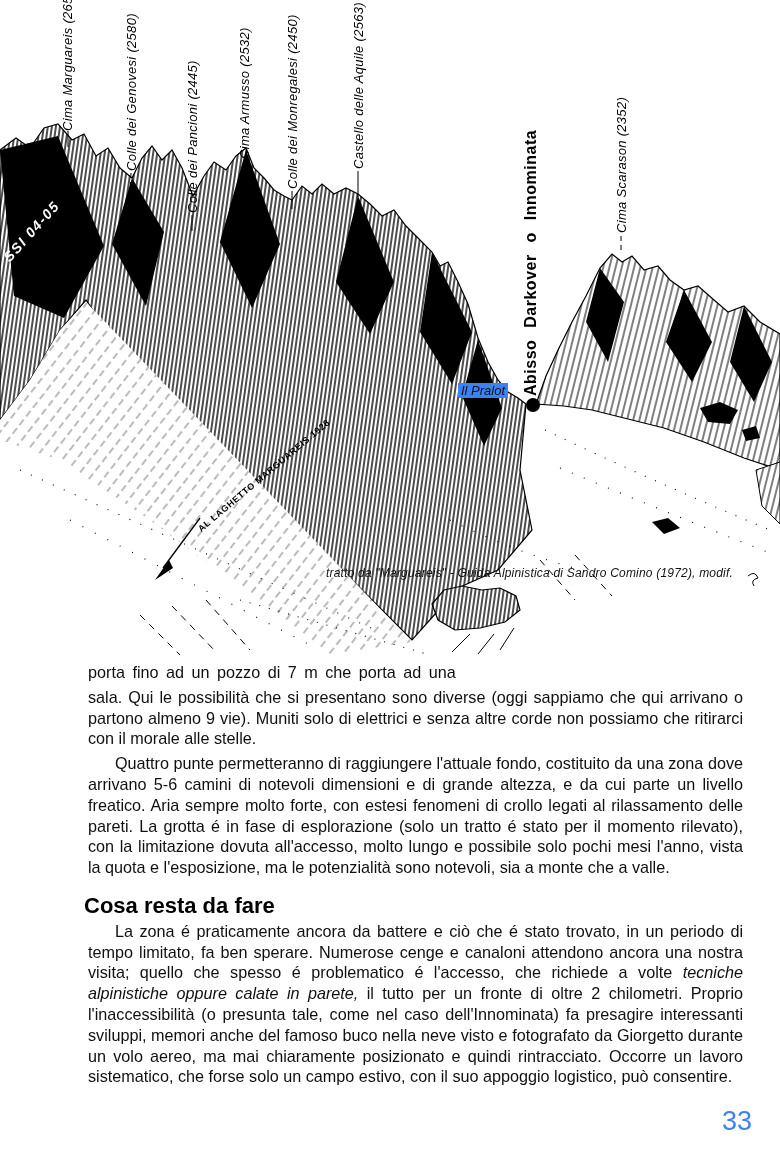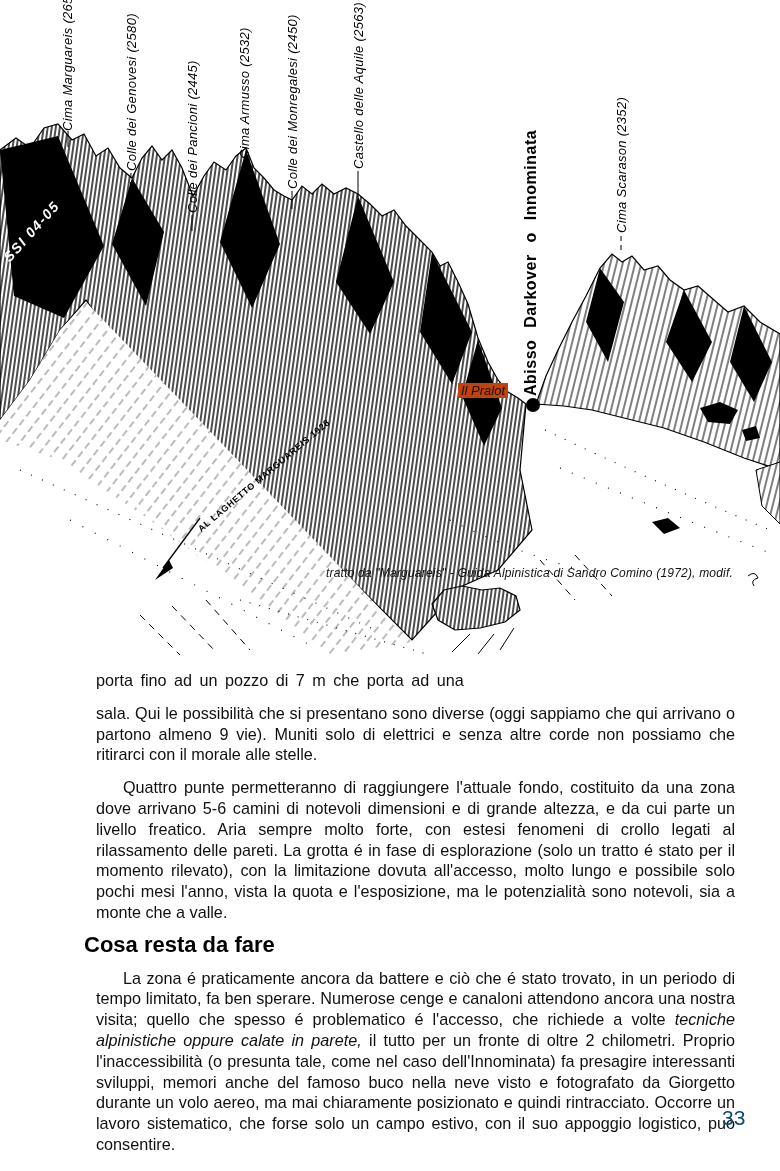"Il Pralot" .pralot { background: #c2410c -> #3b82f6 }
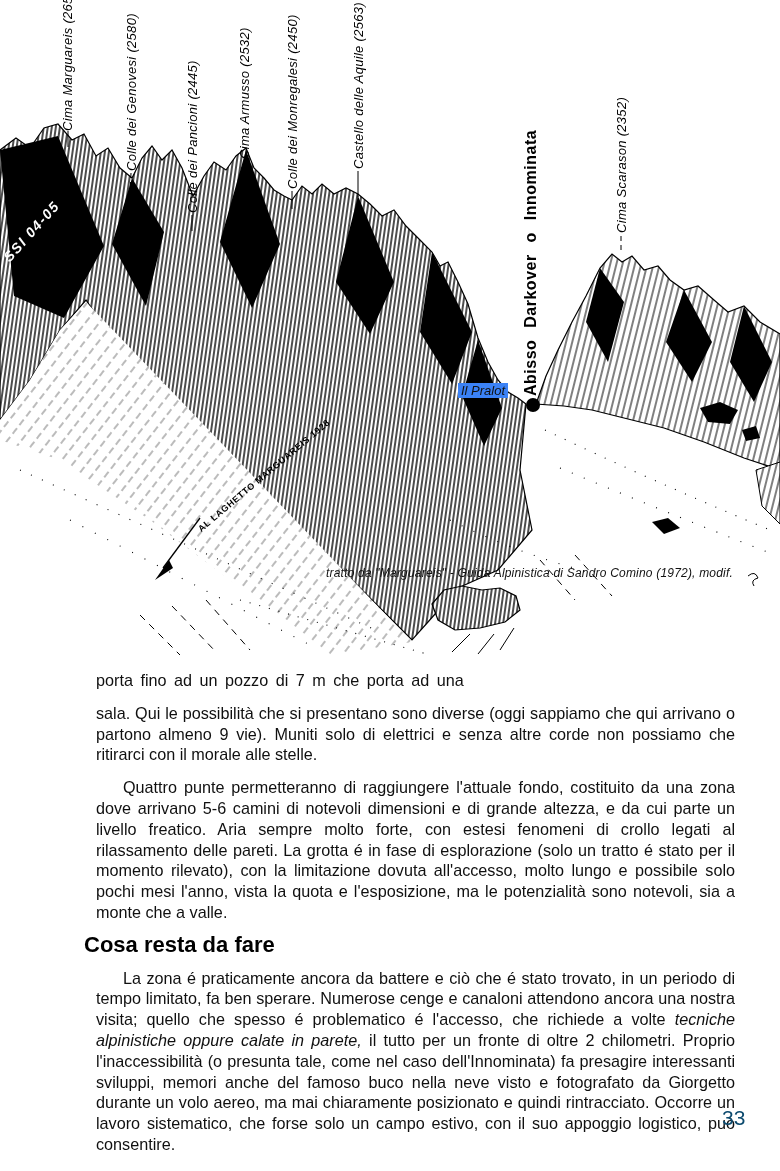"porta fino ad un pozzo" .article p { margin: 12px -> 4px }
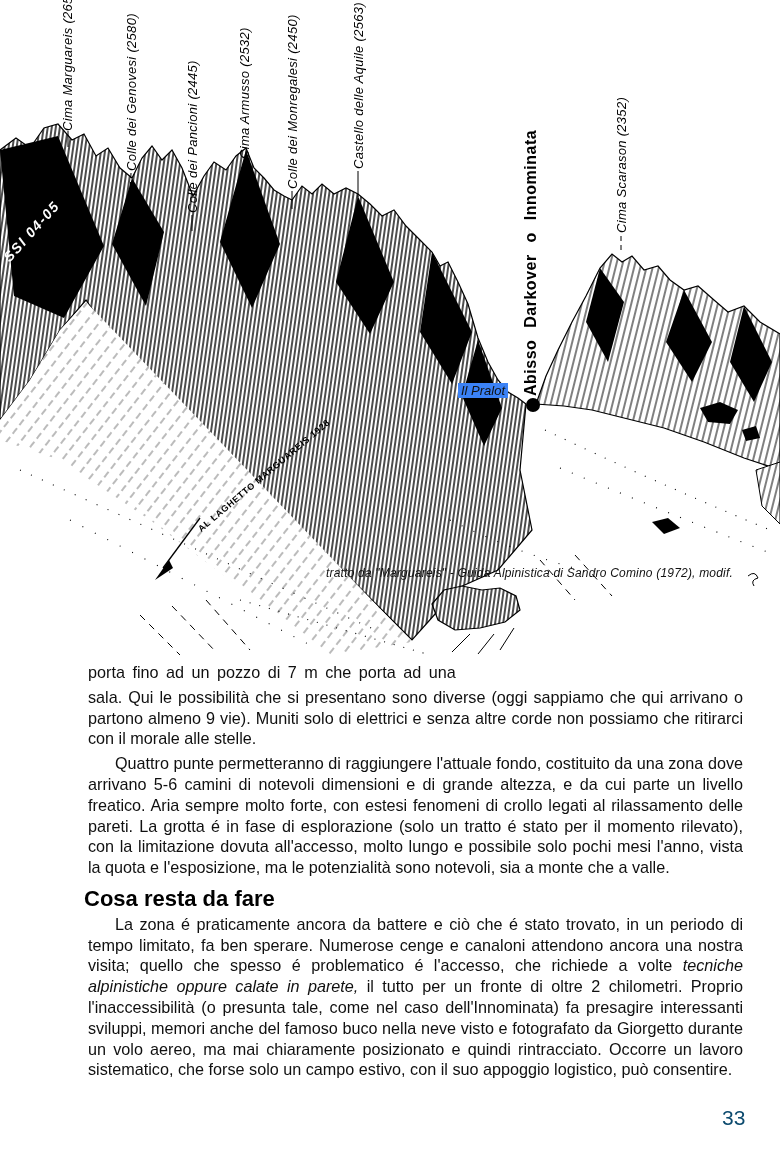"Cosa resta da fare" h2.section { margin: 11px 0 4px 0 -> 18px 0 4px 0 }
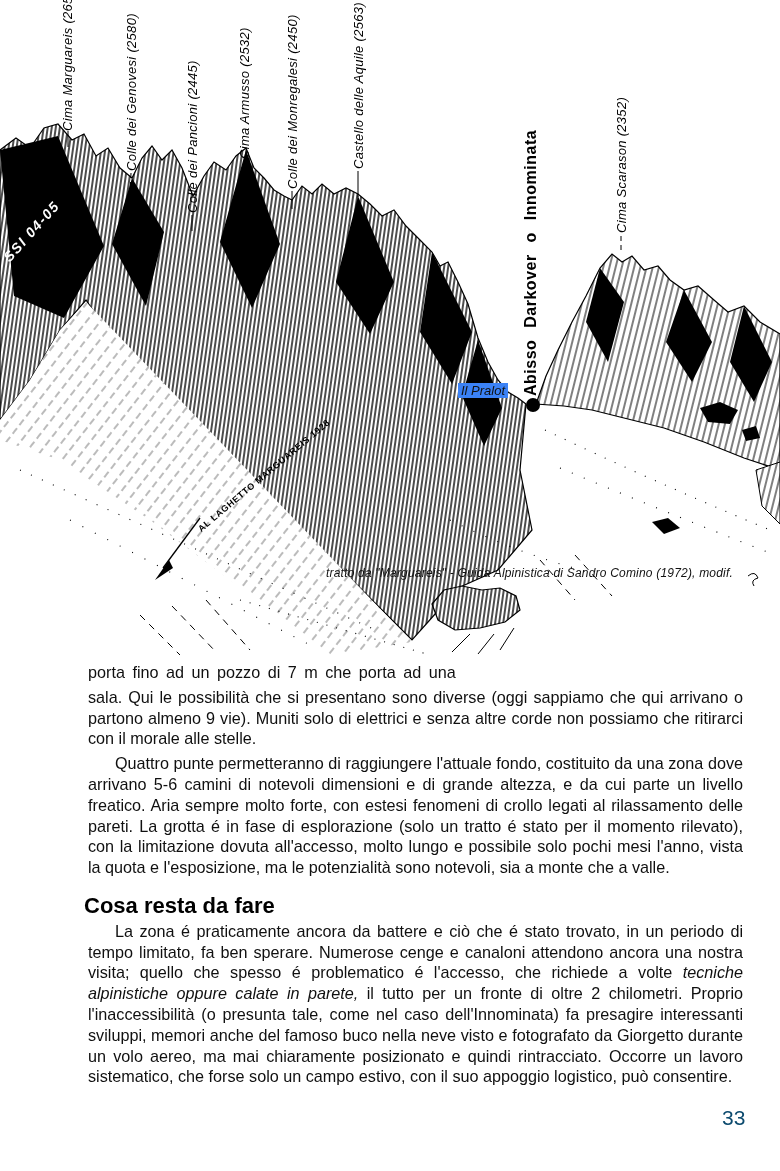"33" .pagenum { color: #0c4a6e -> #3b82f6; font-size: 21px -> 27px }
